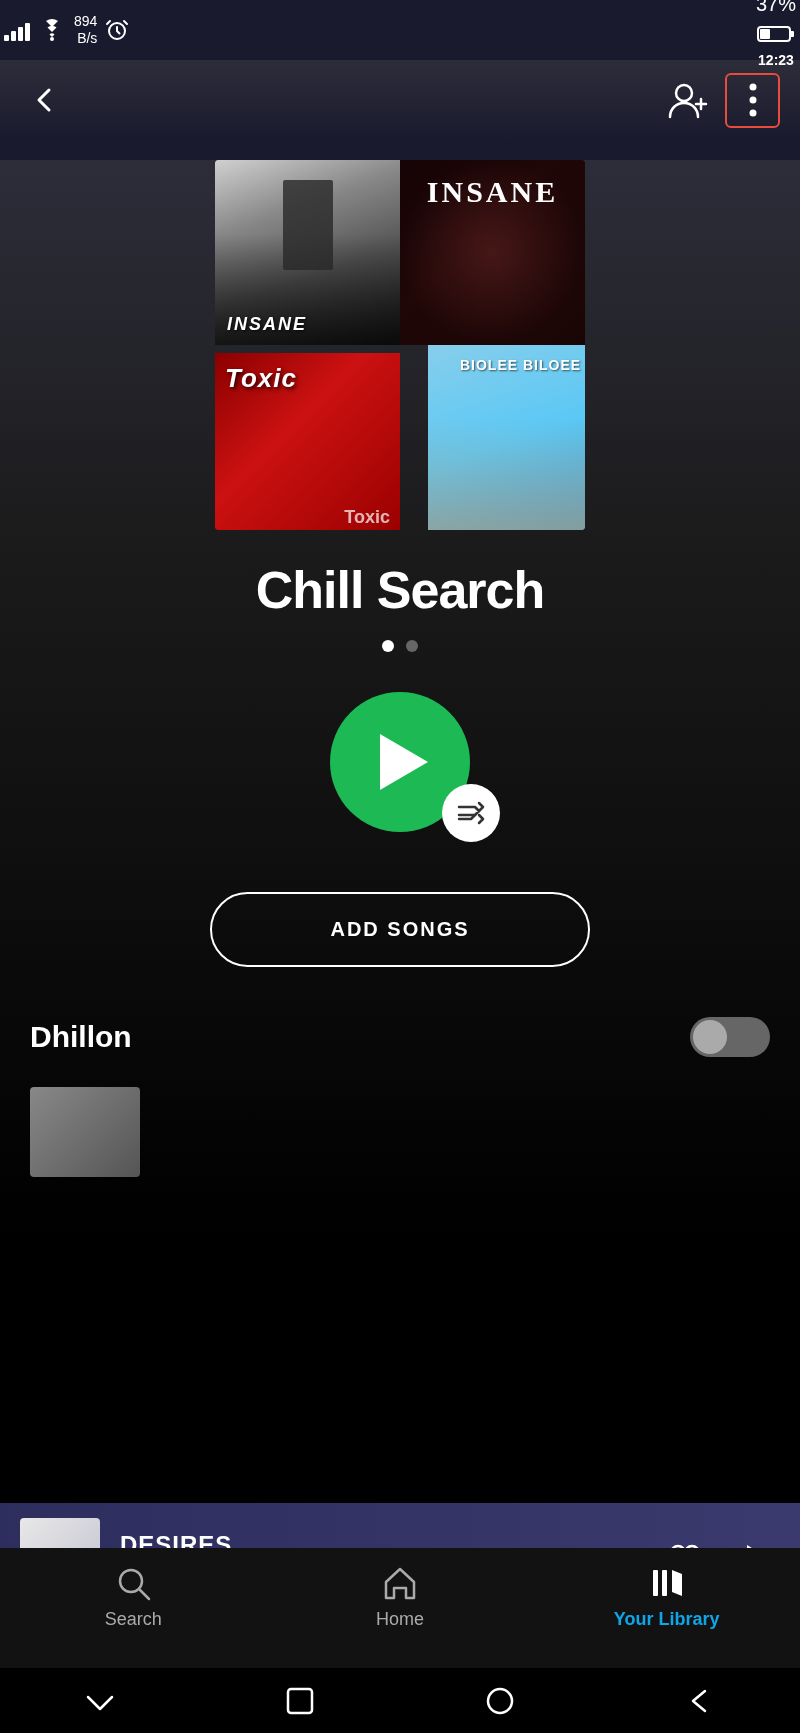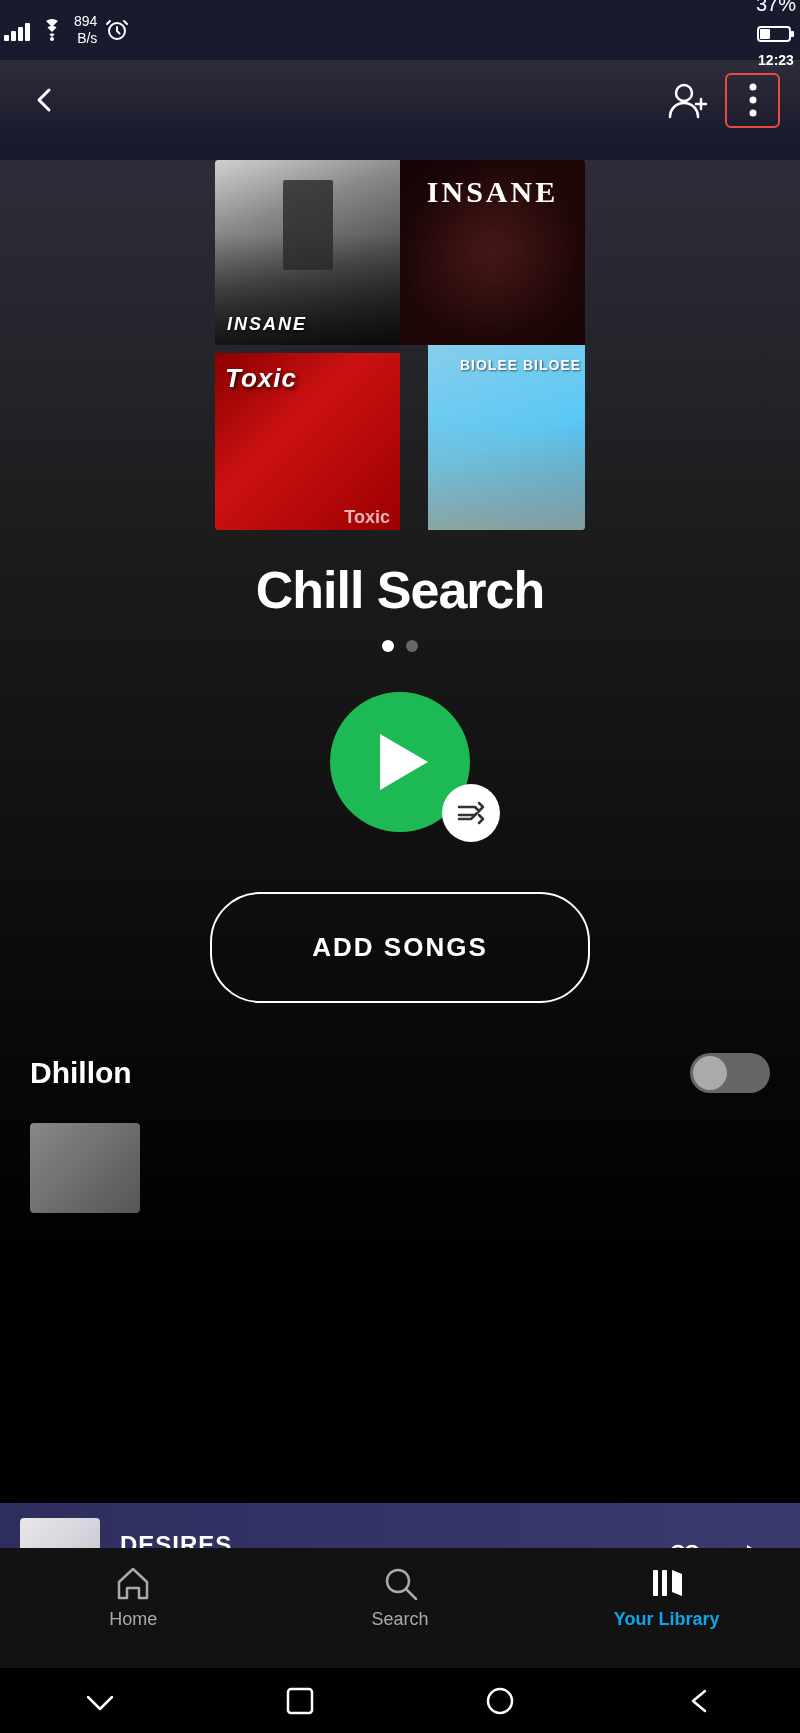"ADD SONGS" .add-songs-btn { font-size: 26px -> 20px; padding: 38px 40px -> 24px 40px }
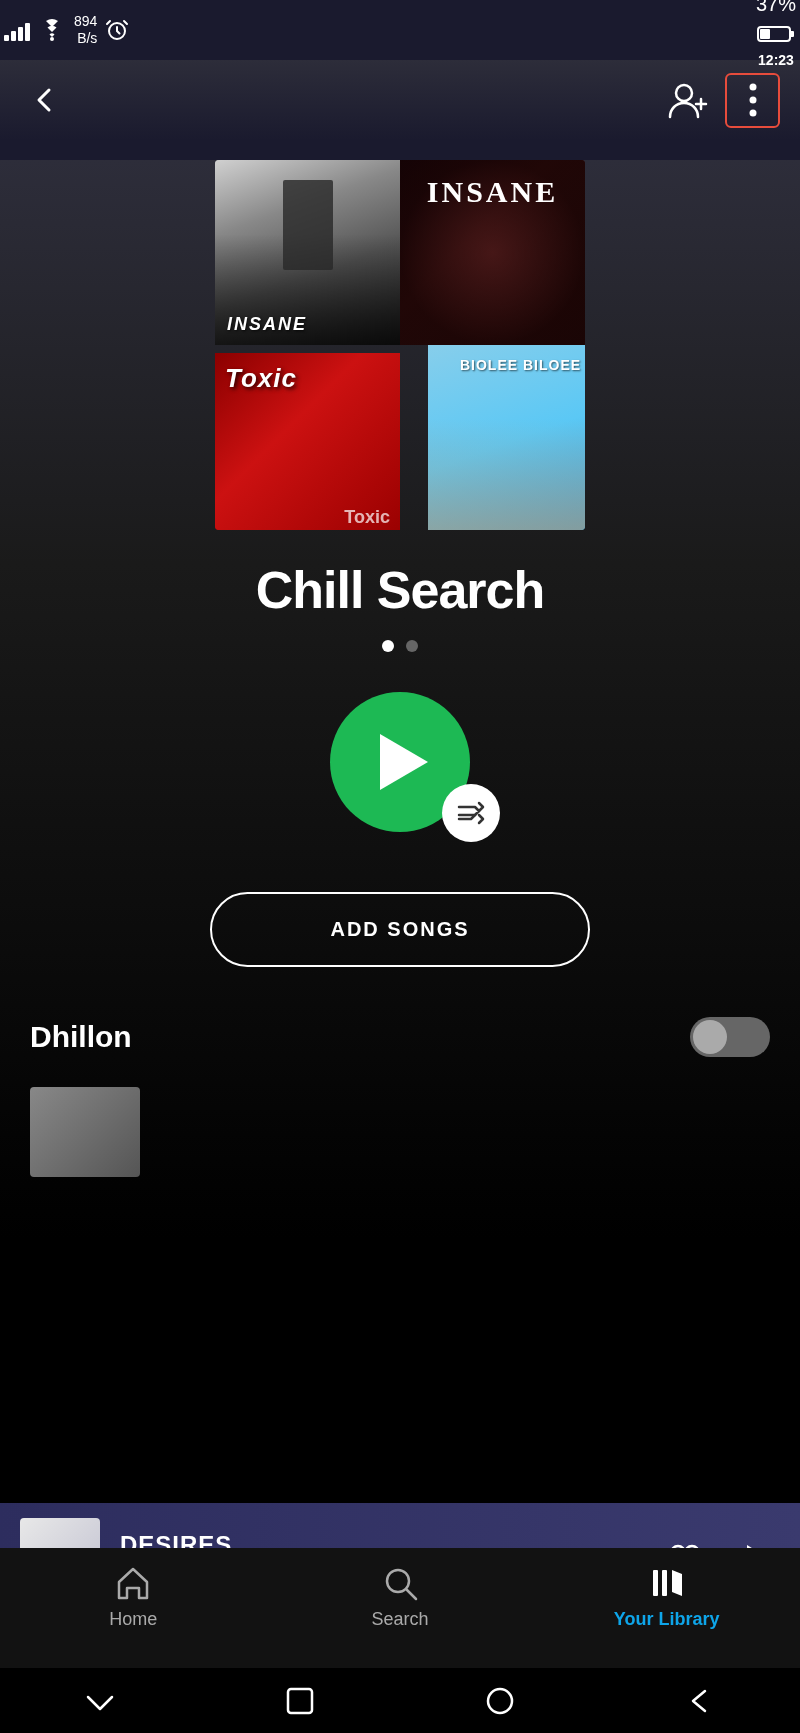"Home" div.nav-item { order: before "Search" -> after "Search" }
